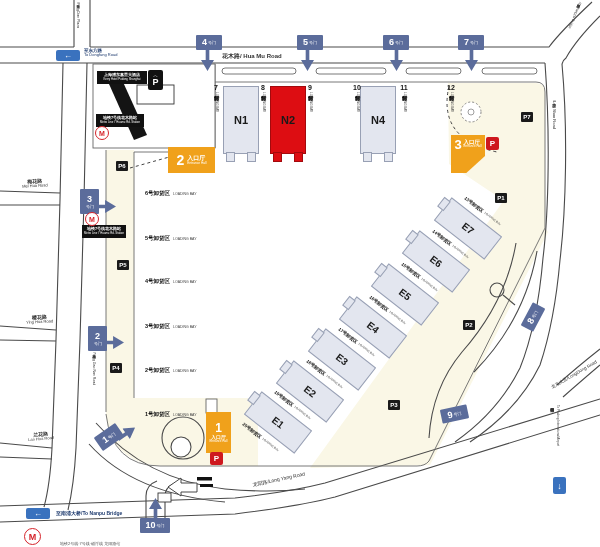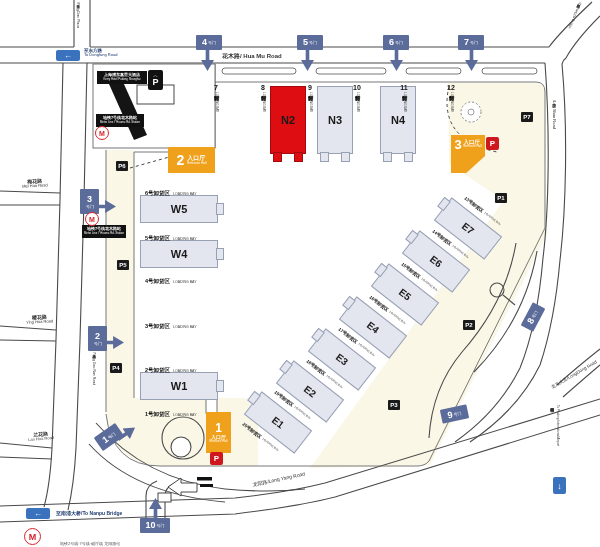"N1" div.hall { html: none -> <div>N1</div> }
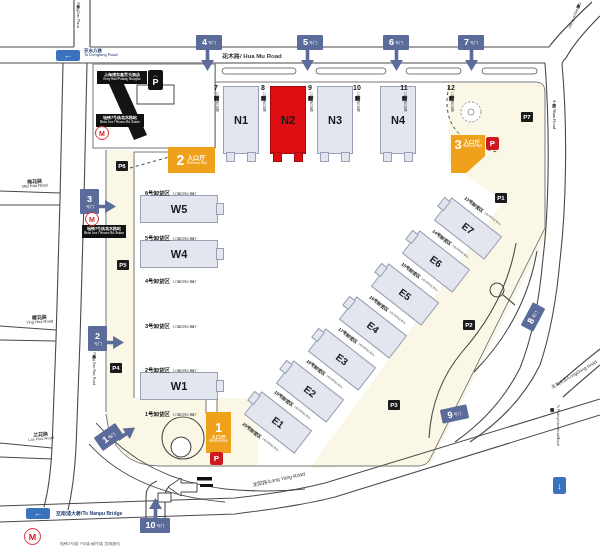"N3" div.hall { html: <div>N3</div> -> none }
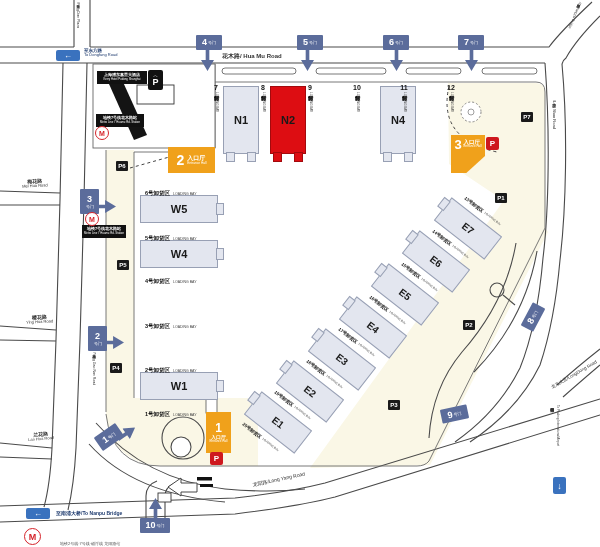"N4" div.hall { left: 380px -> 360px }
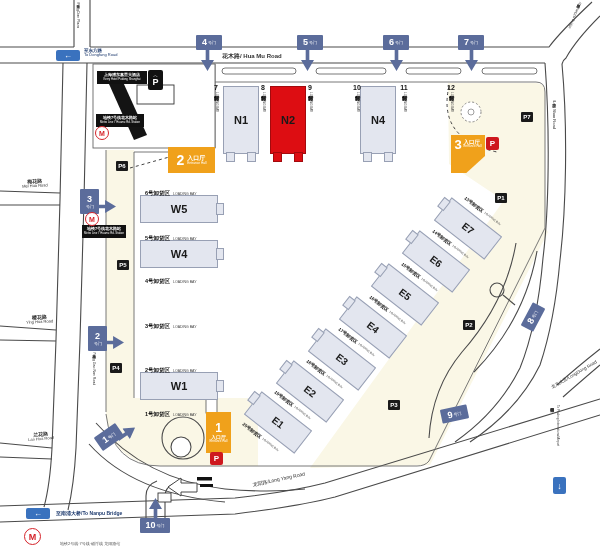"W5" div.hall { html: <div>W5</div> -> none }
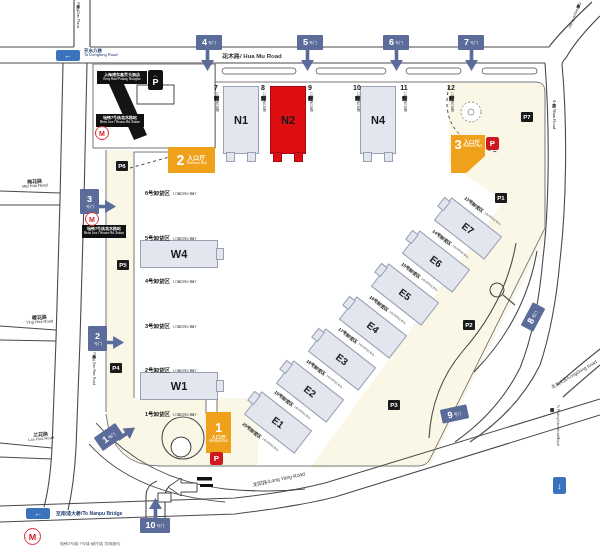"W4" div.hall { html: <div>W4</div> -> none }
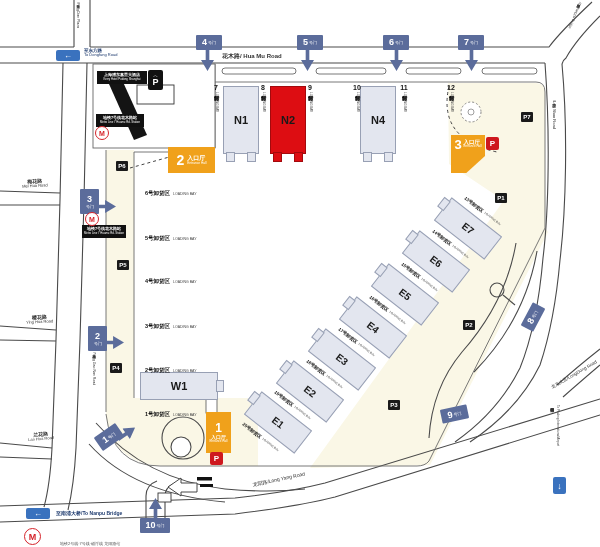"W1" div.hall { html: <div>W1</div> -> none }
